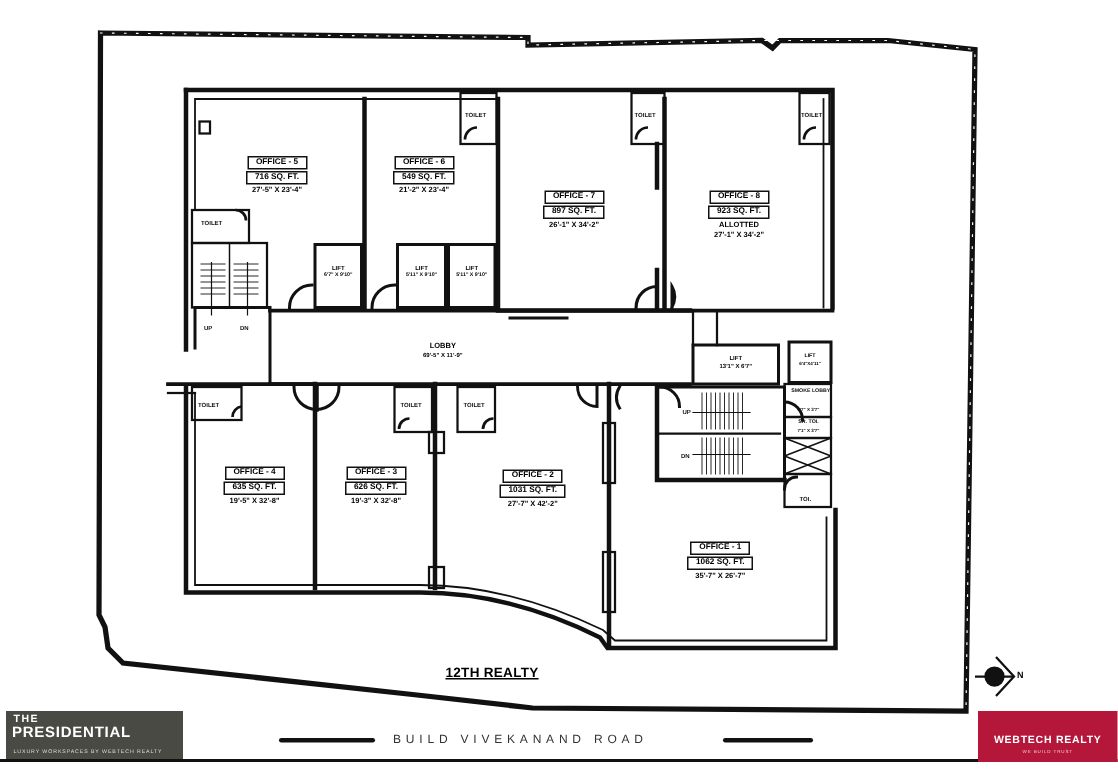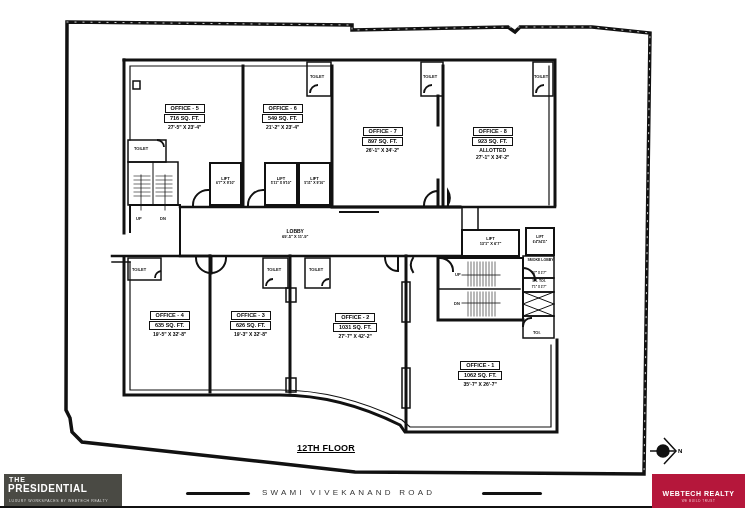"12TH FLOOR" div { text: FLOOR -> REALTY }
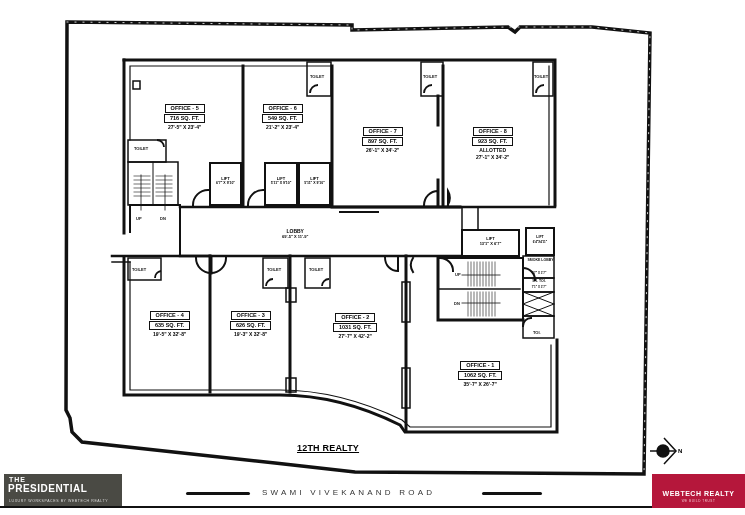"SWAMI VIVEKANAND ROAD" div { text: SWAMI -> BUILD }
